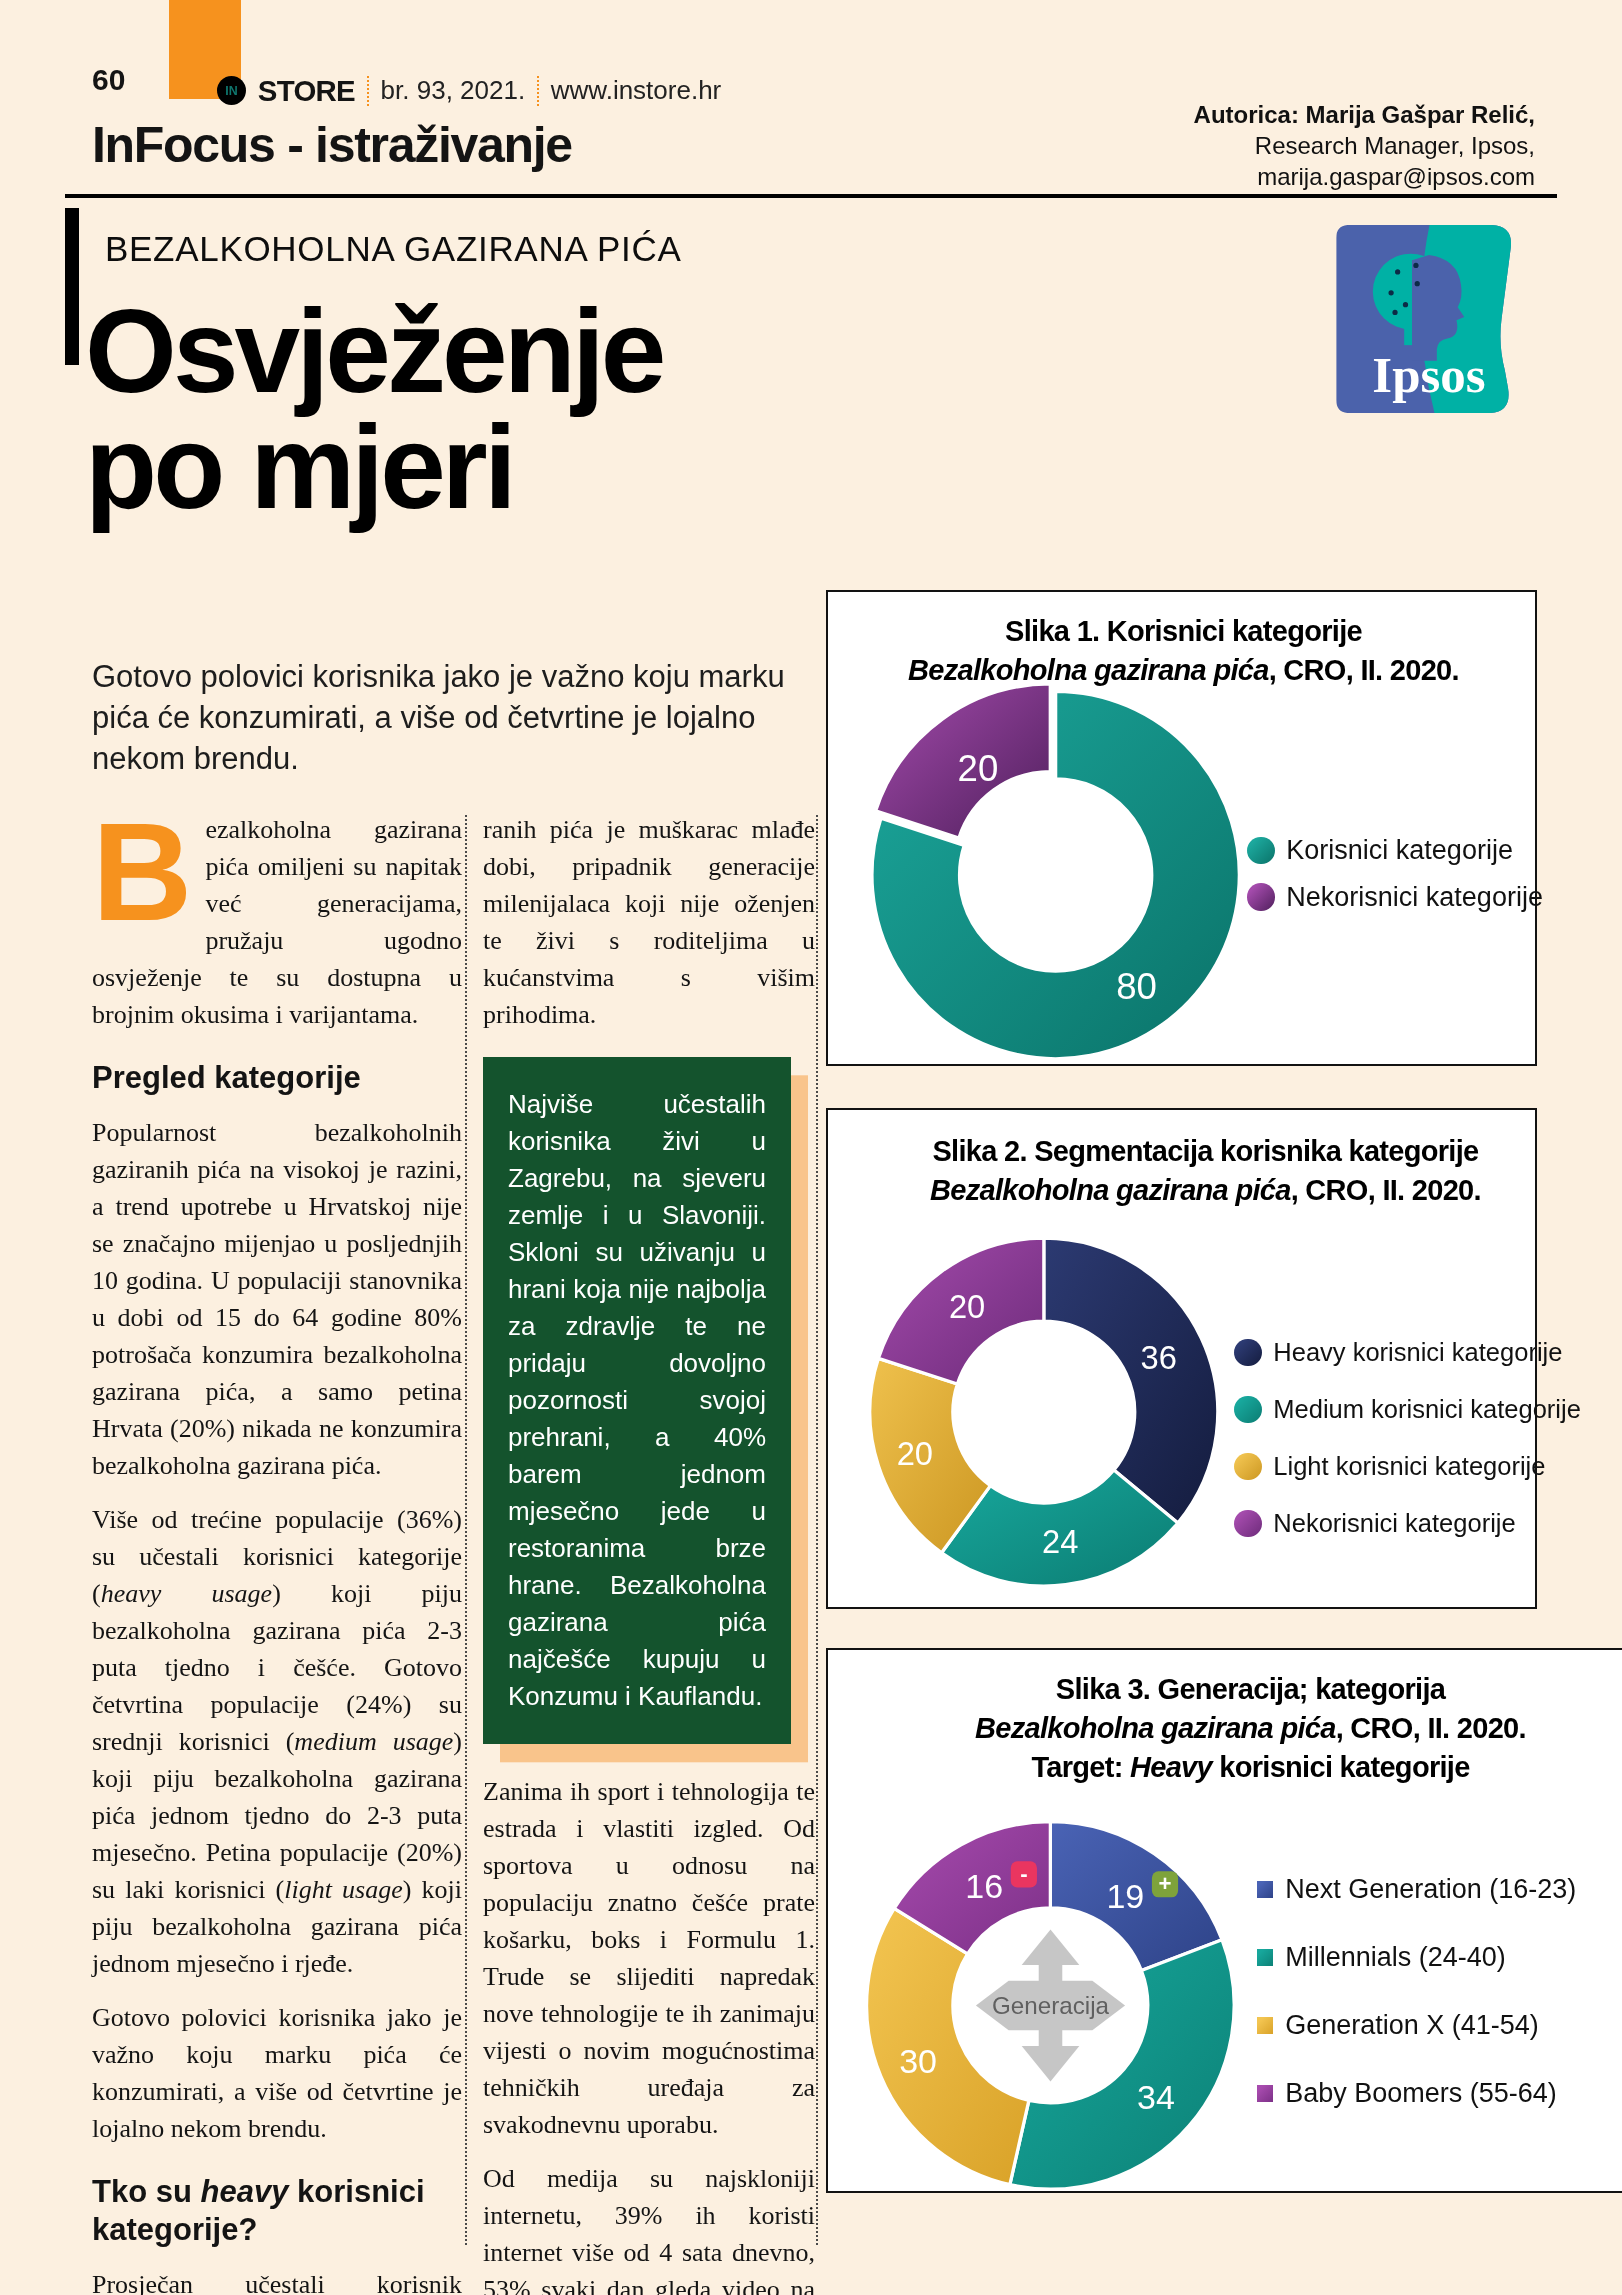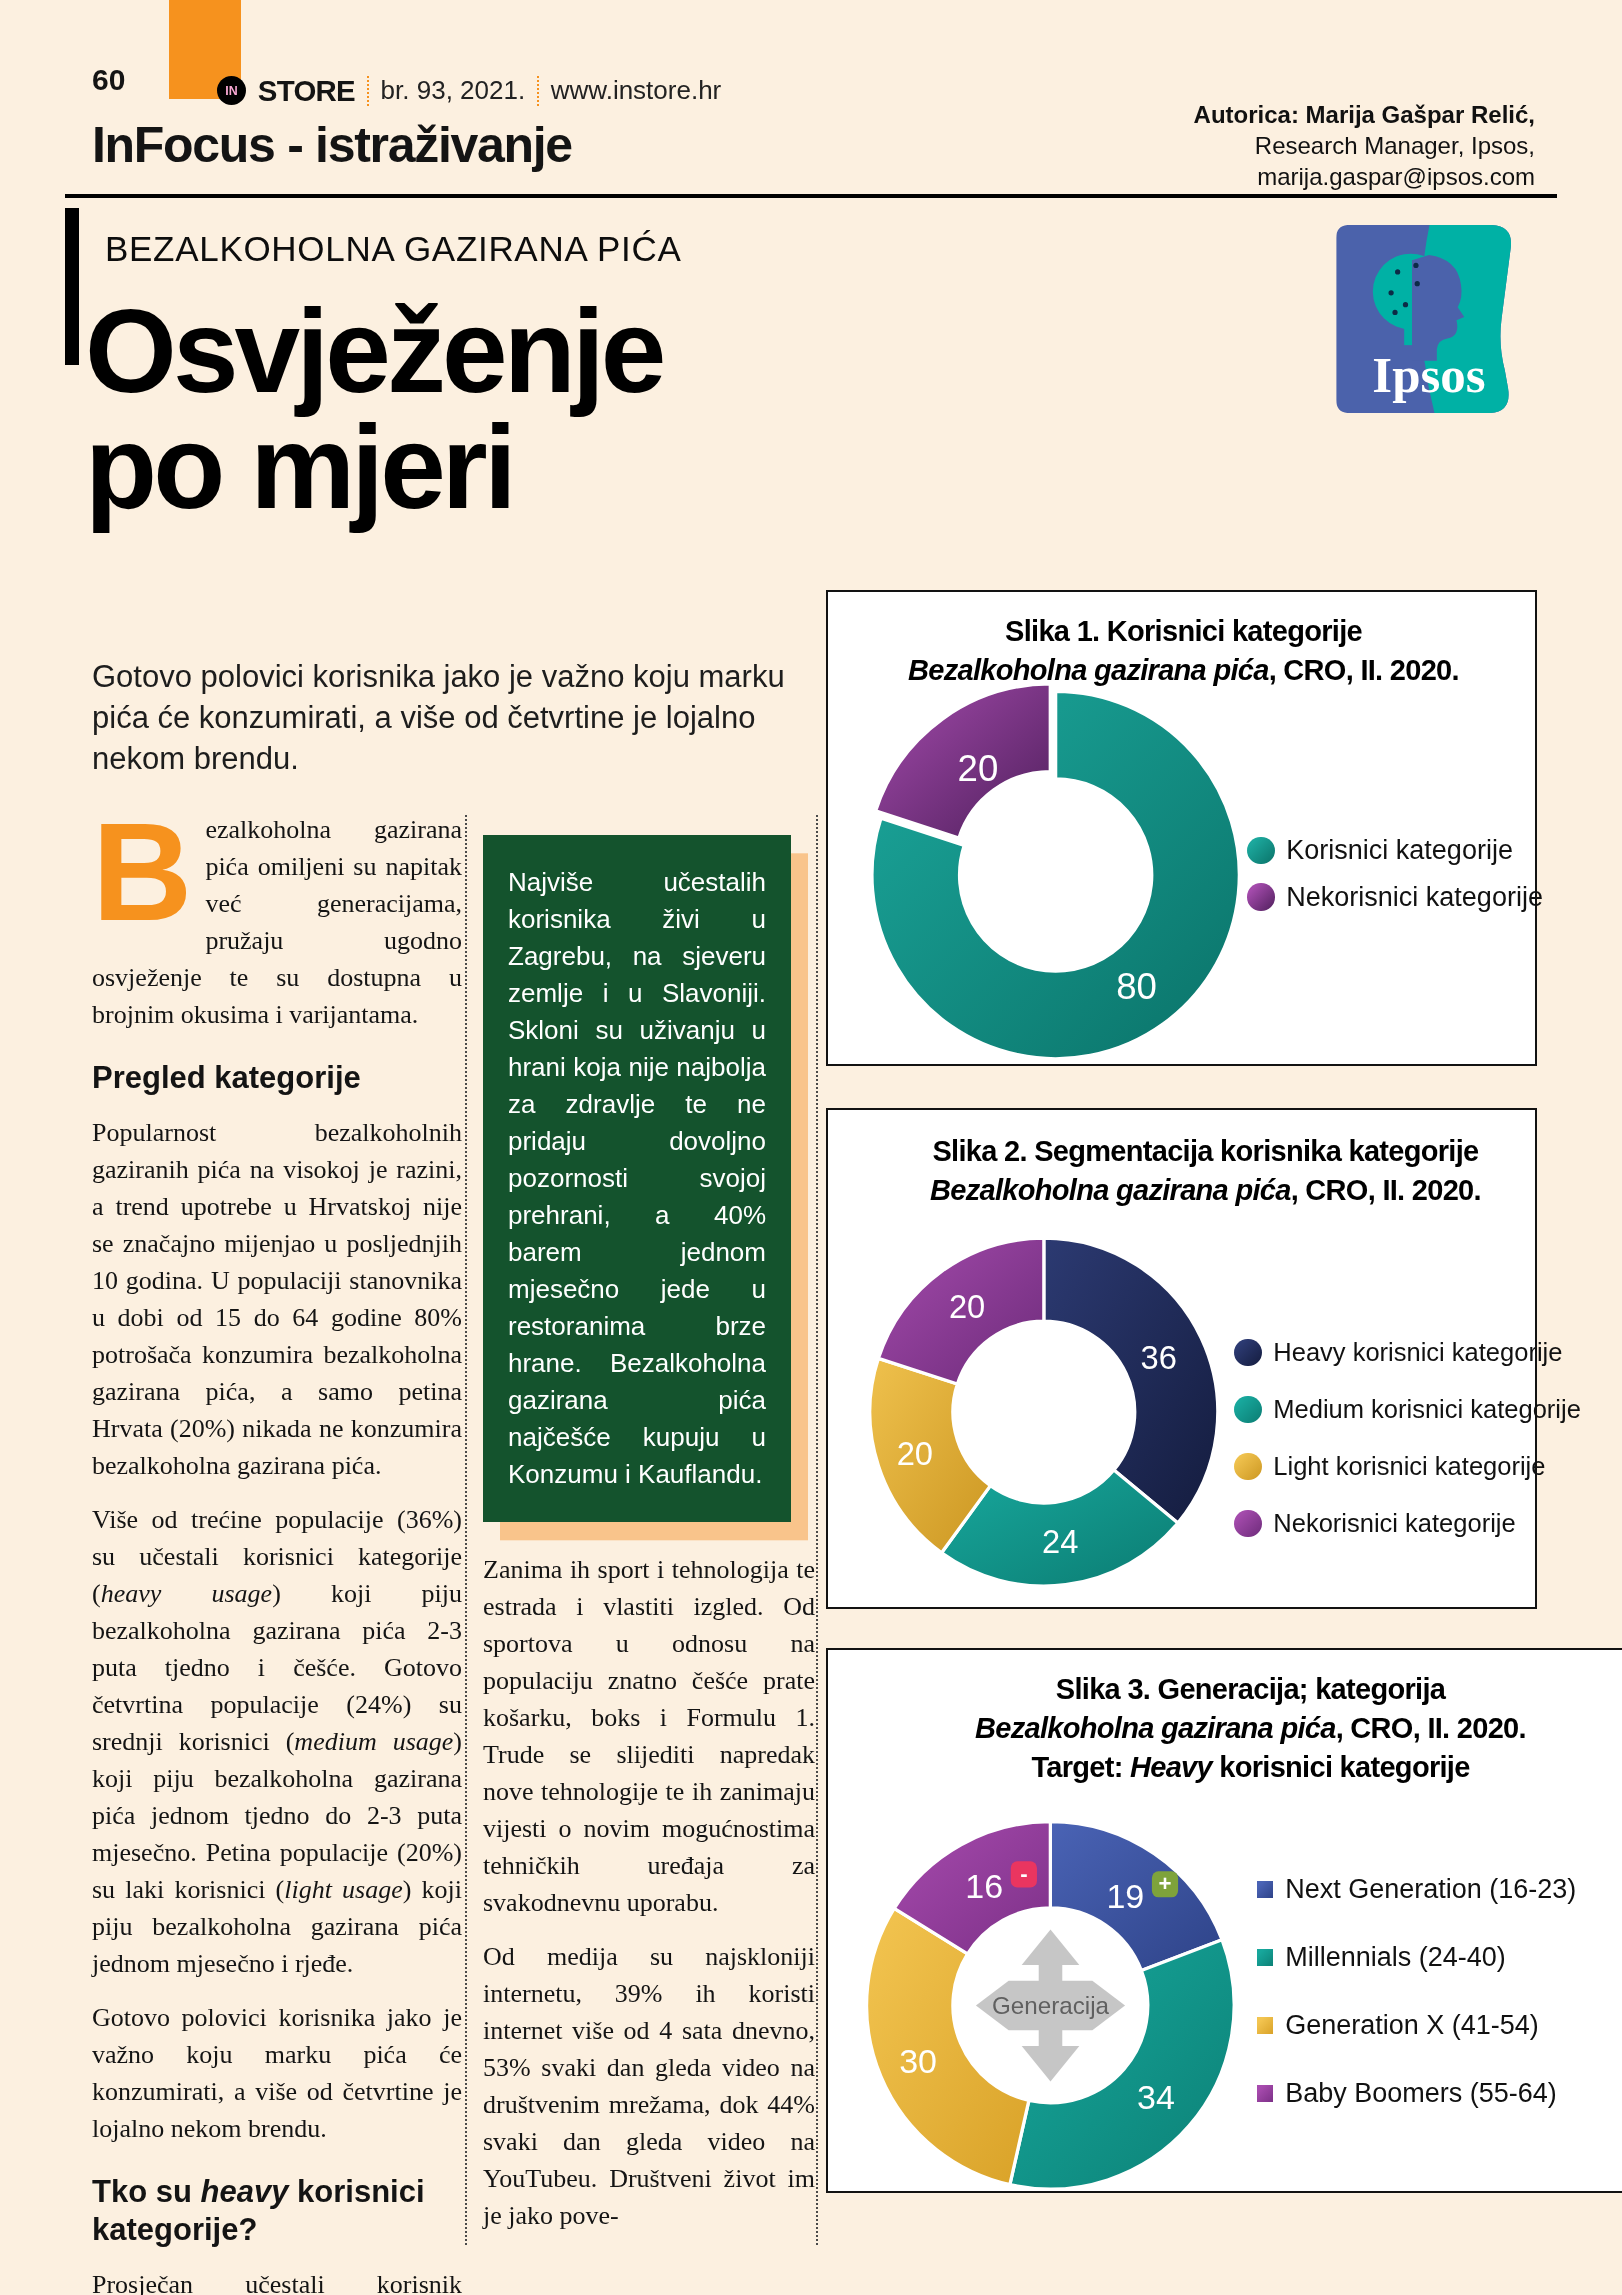"IN" .in-circle { color: #f9a8d4 -> #0f766e }
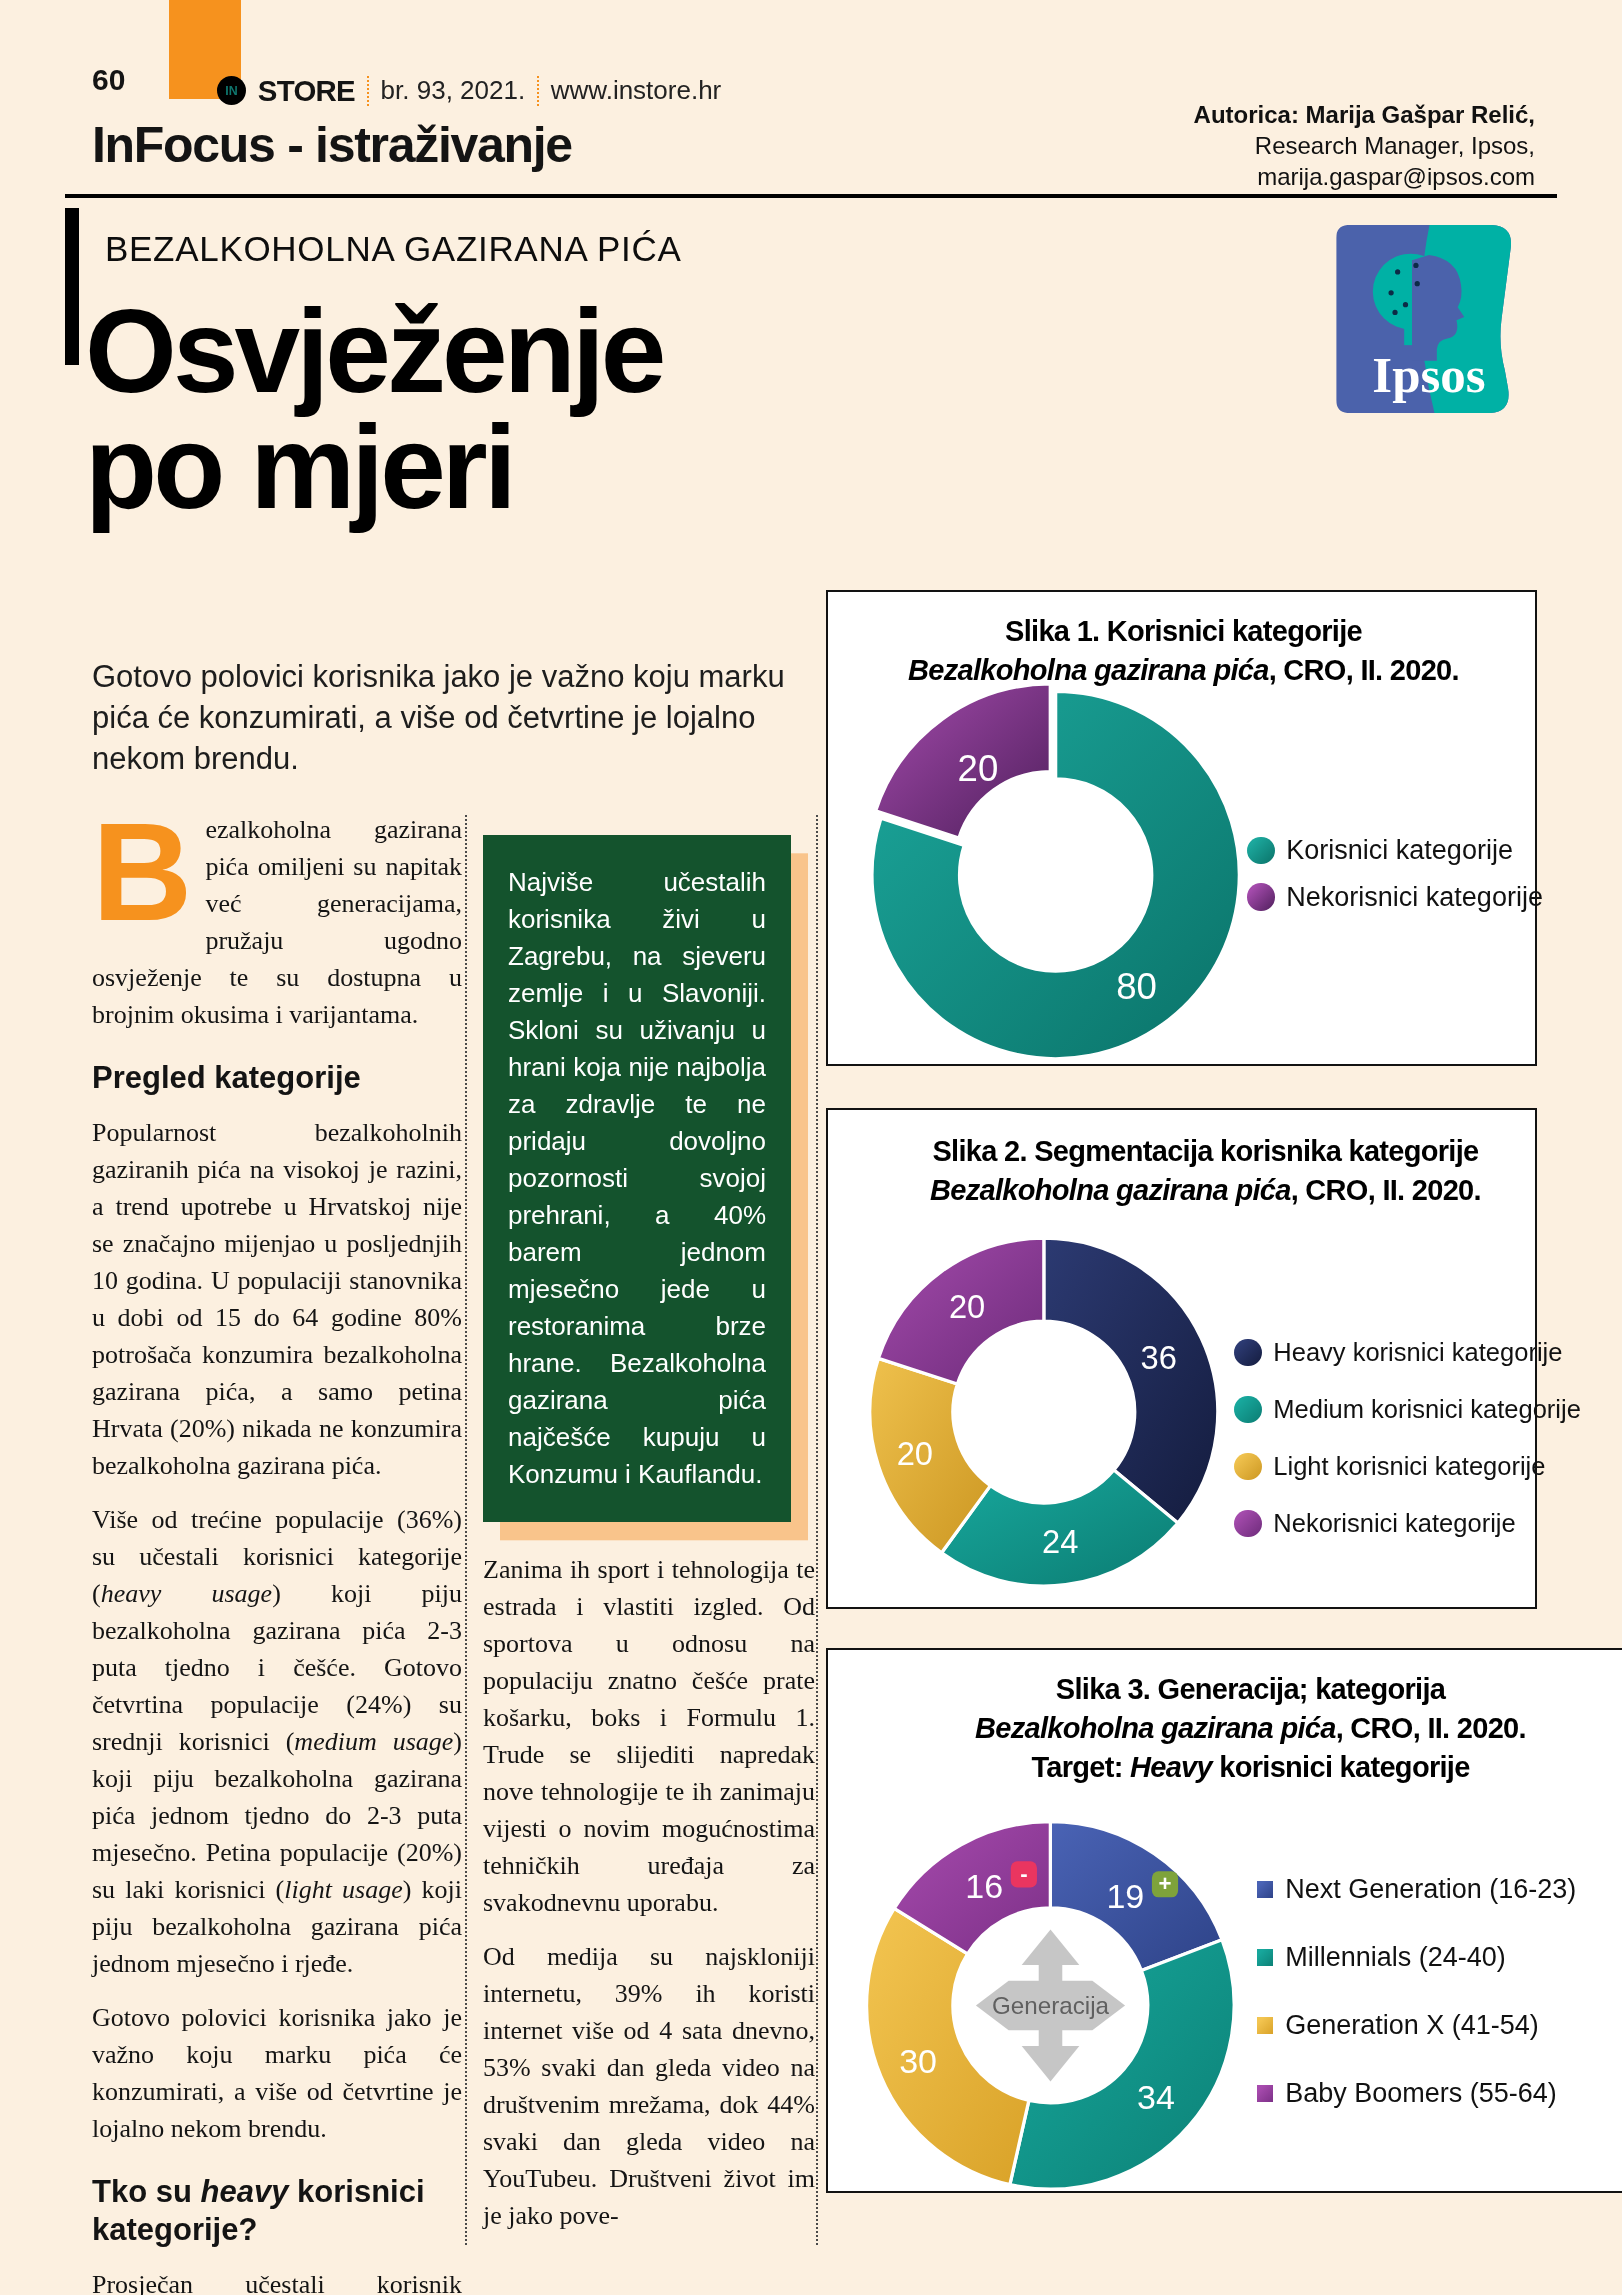"ranih pića je muškarac mlađe" p { html: none -> <p>ranih pića je muškarac mlađe dobi, pripadnik generacije milenijalaca koji nije oženjen te živi s roditeljima u kućanstvima s višim prihodima.</p> }
